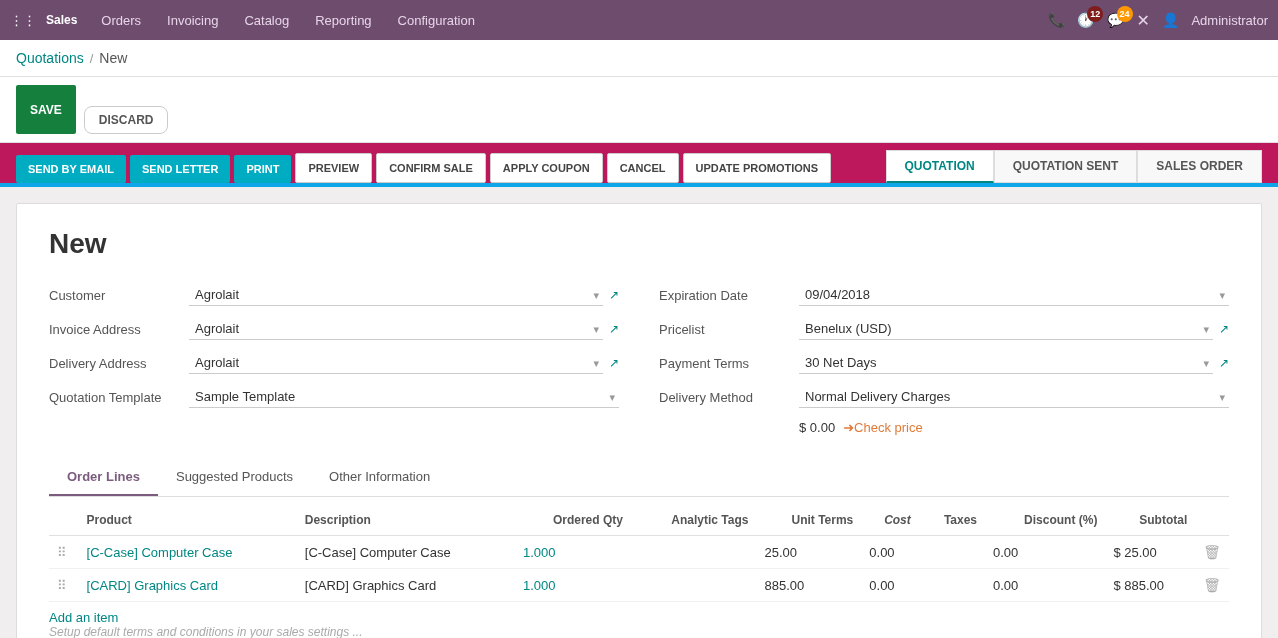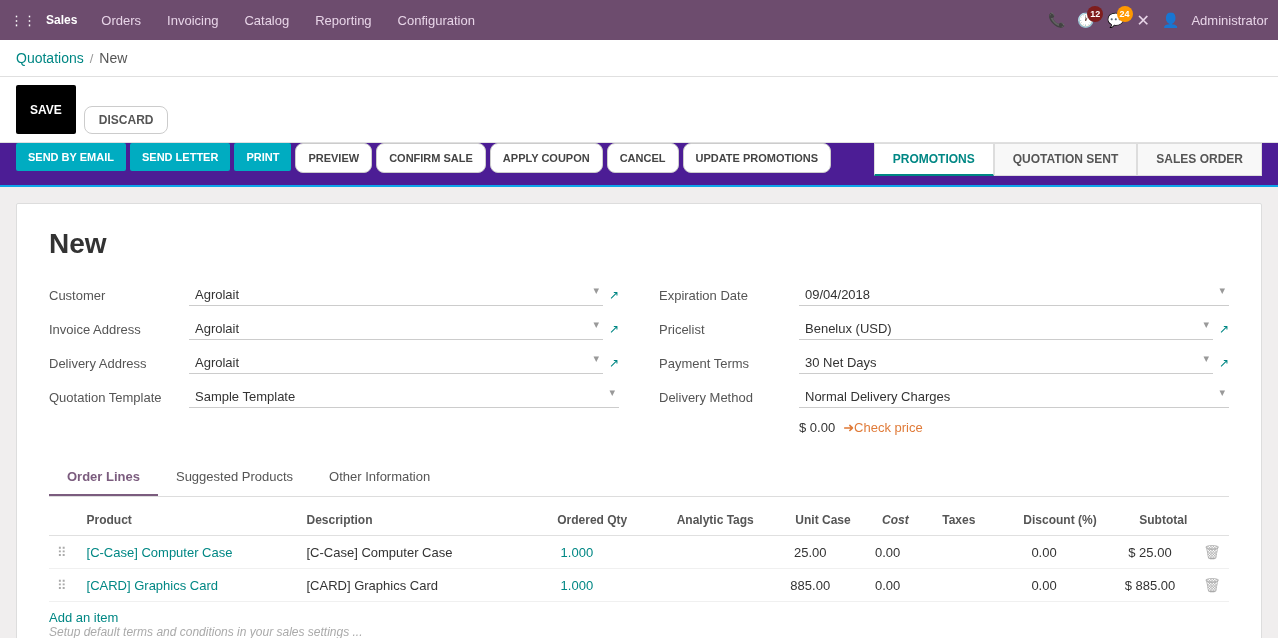"SAVE" .btn-save { background: #000000 -> #15803d }
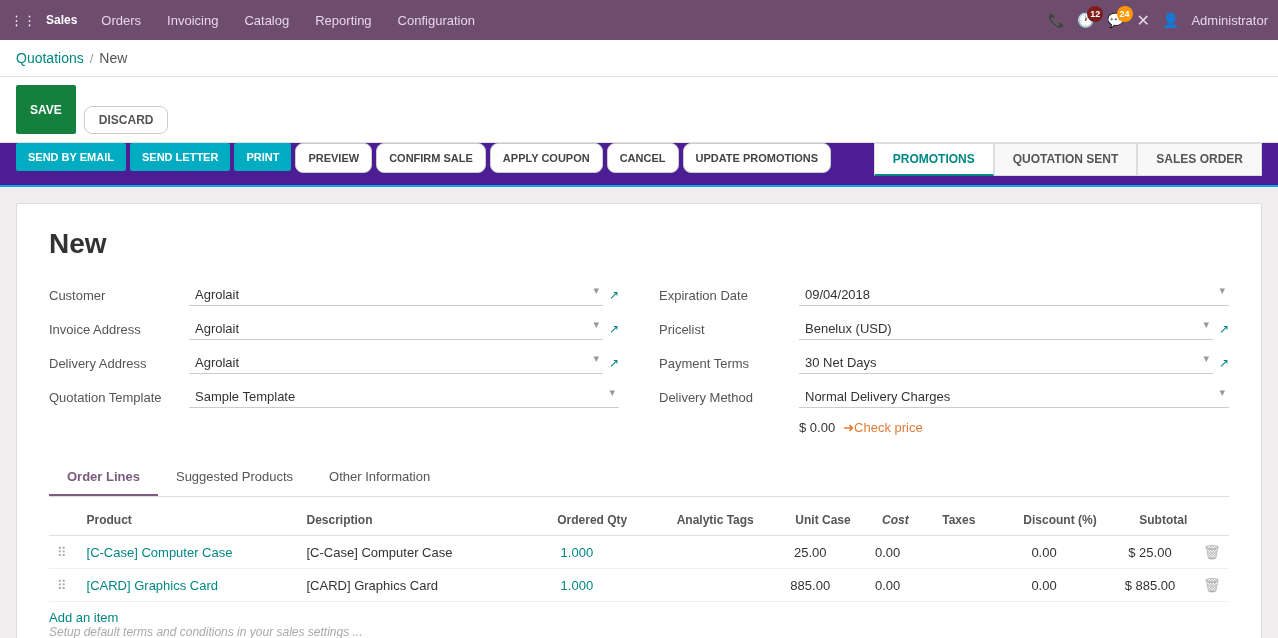"SEND BY EMAIL" .status-bar { align-items: flex-start -> flex-end; background: #4c1d95 -> #be185d; border-bottom: 2px solid #0ea5e9 -> 4px solid #0ea5e9 }
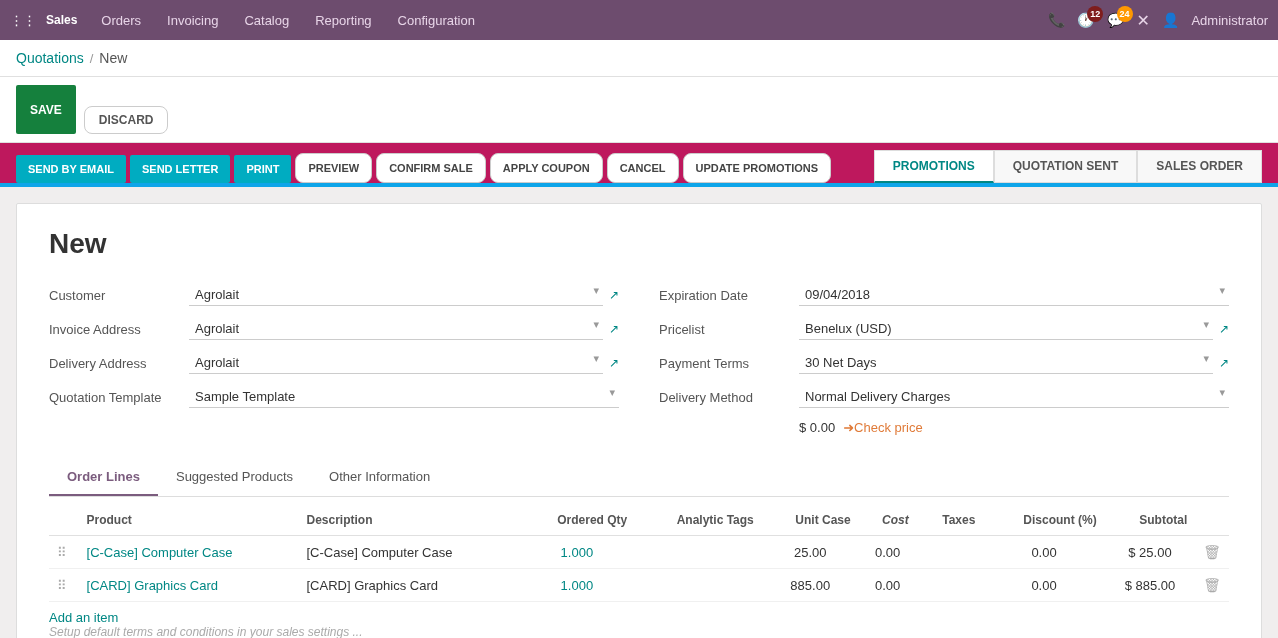"PREVIEW" .btn-light { border-radius: 8px -> 2px }
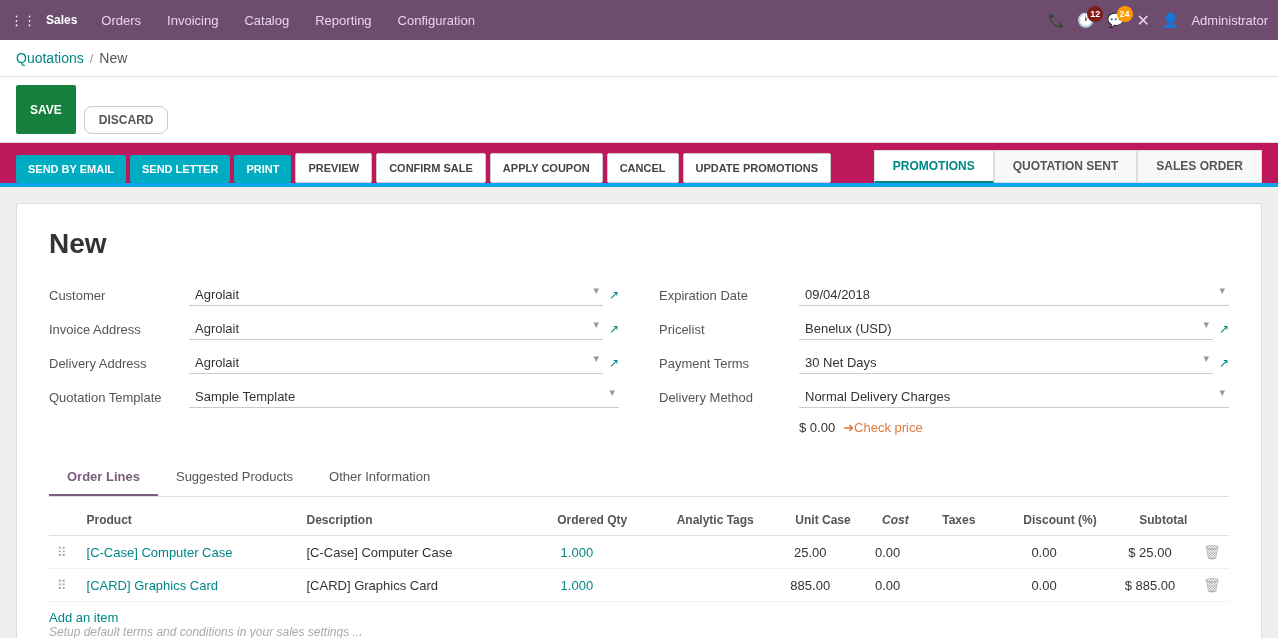"PROMOTIONS" div.status-step { text: PROMOTIONS -> QUOTATION }
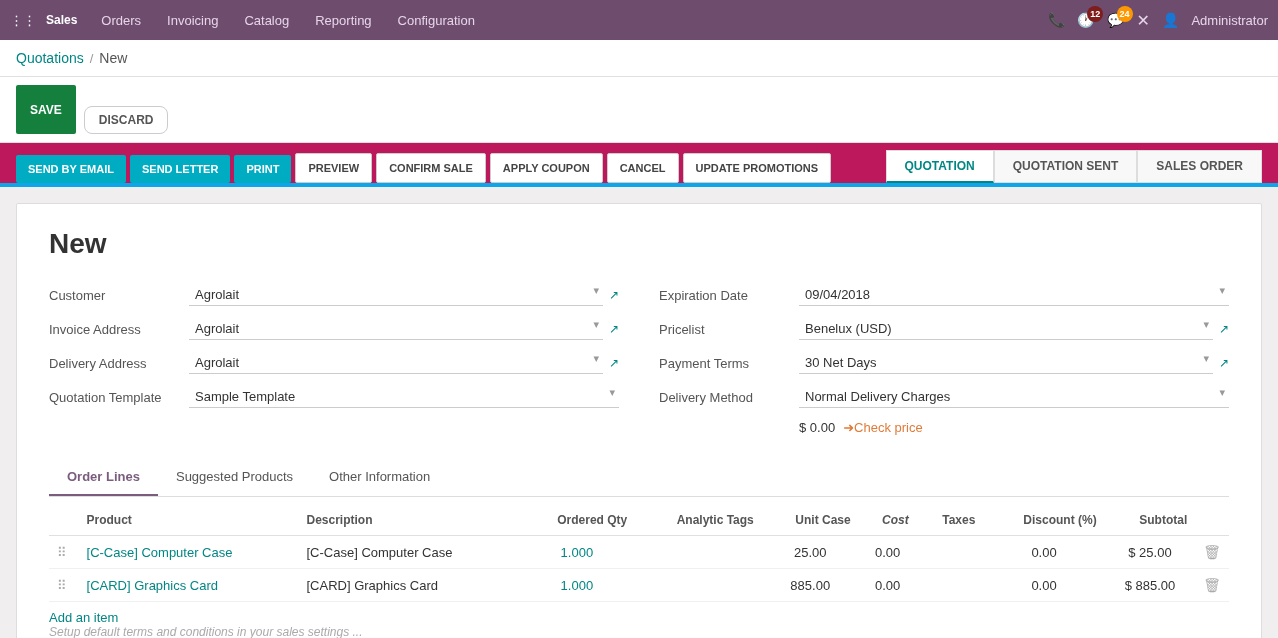"Agrolait" .select-wrapper { align-items: none -> center }
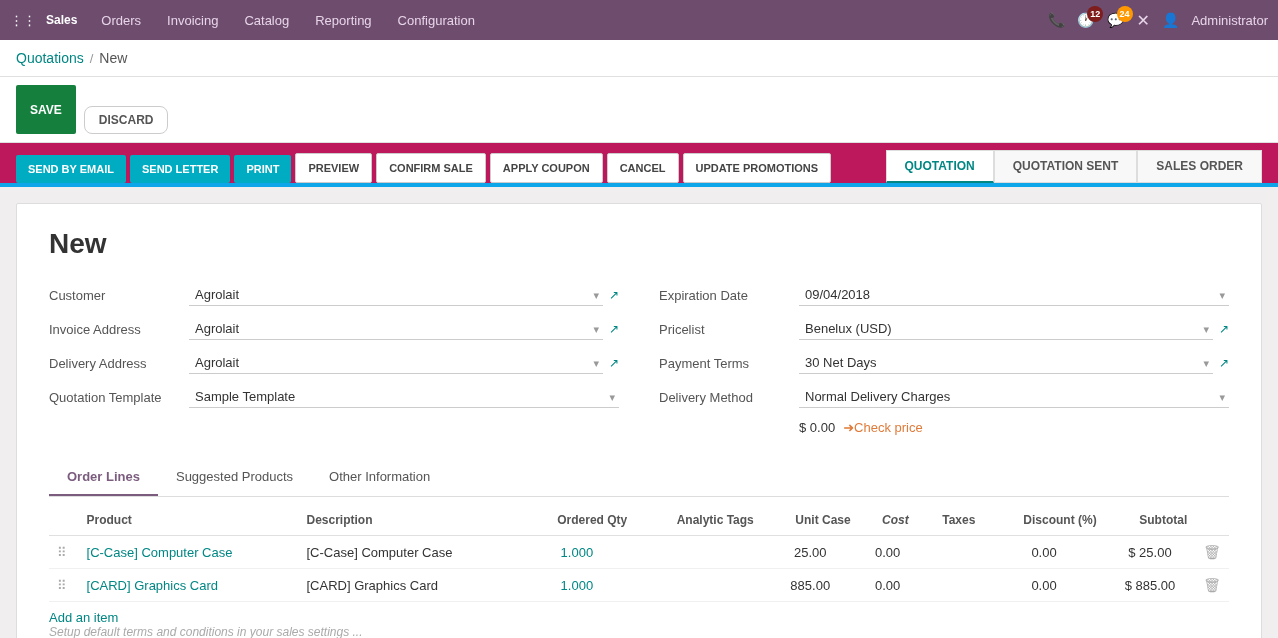"Unit Case" th { text: Case -> Terms }
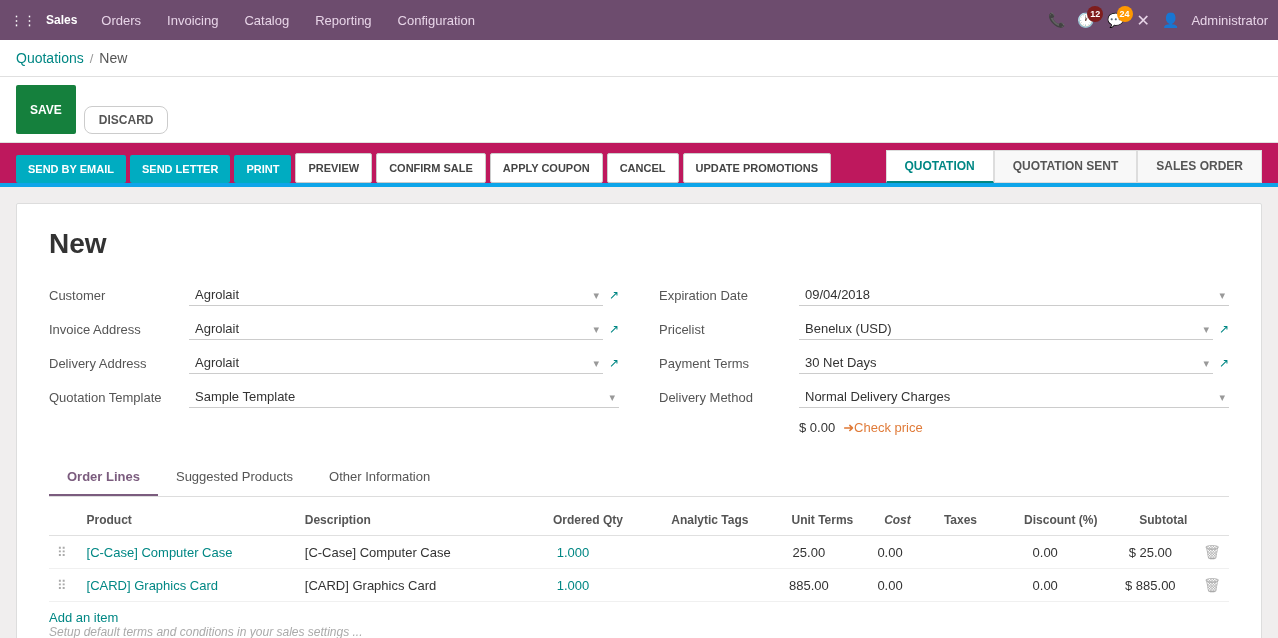"1.000" .order-table td { text-align: center -> left }
